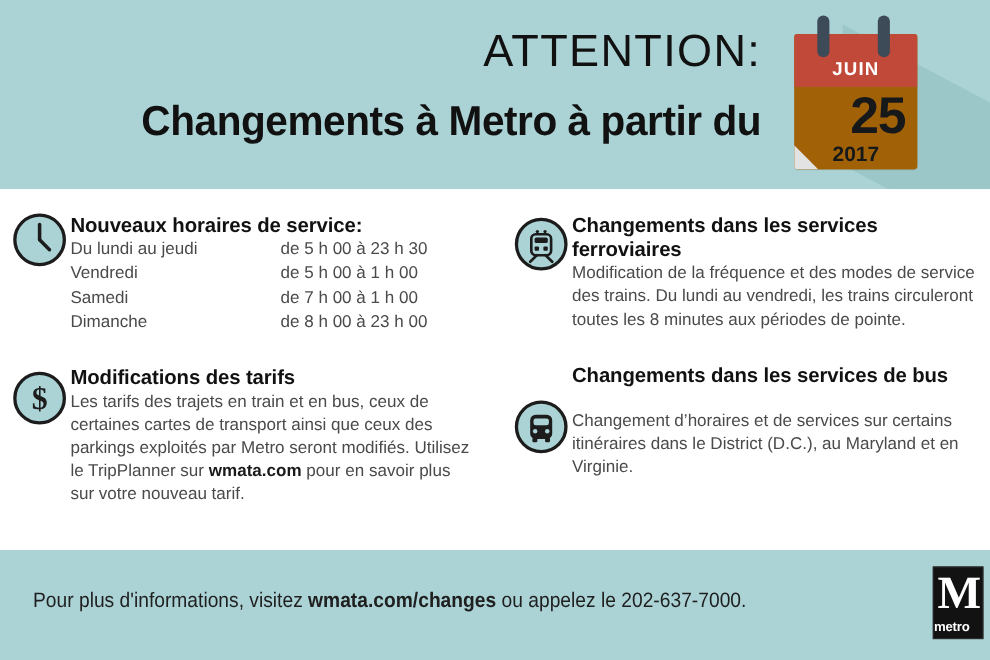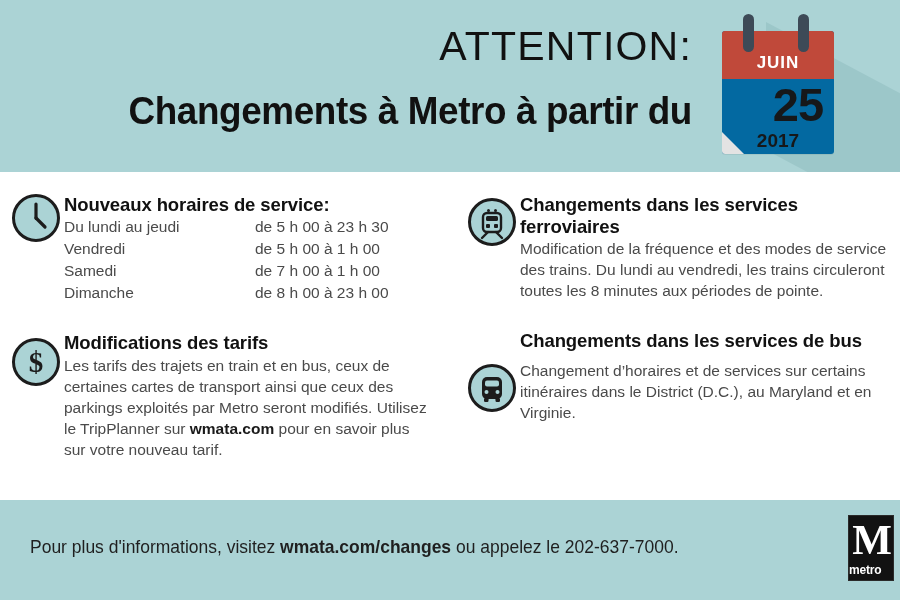"JUIN" .cal-body { background: #0369a1 -> #a16207 }
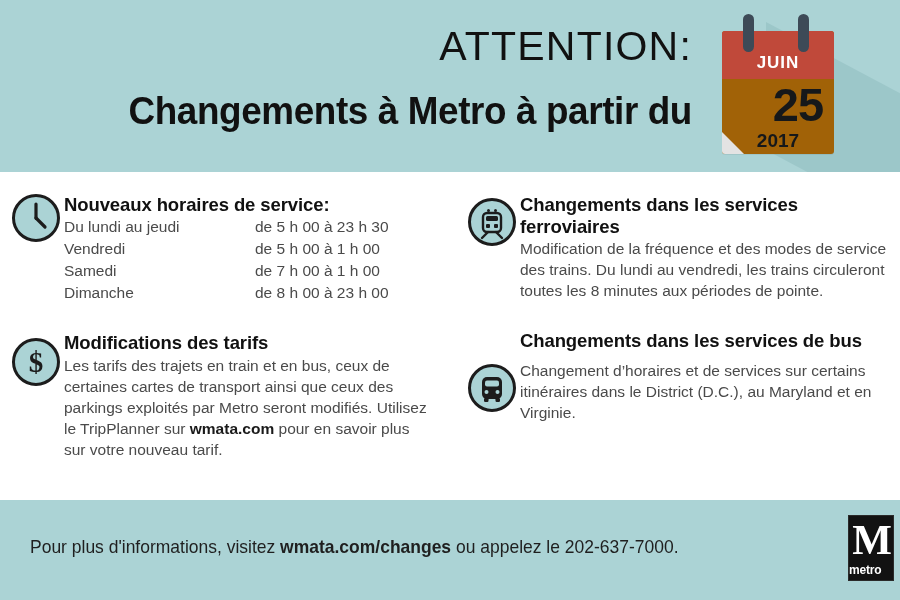"Changement d’horaires et de services" p.sec-text { margin-top: 8px -> 20px }
